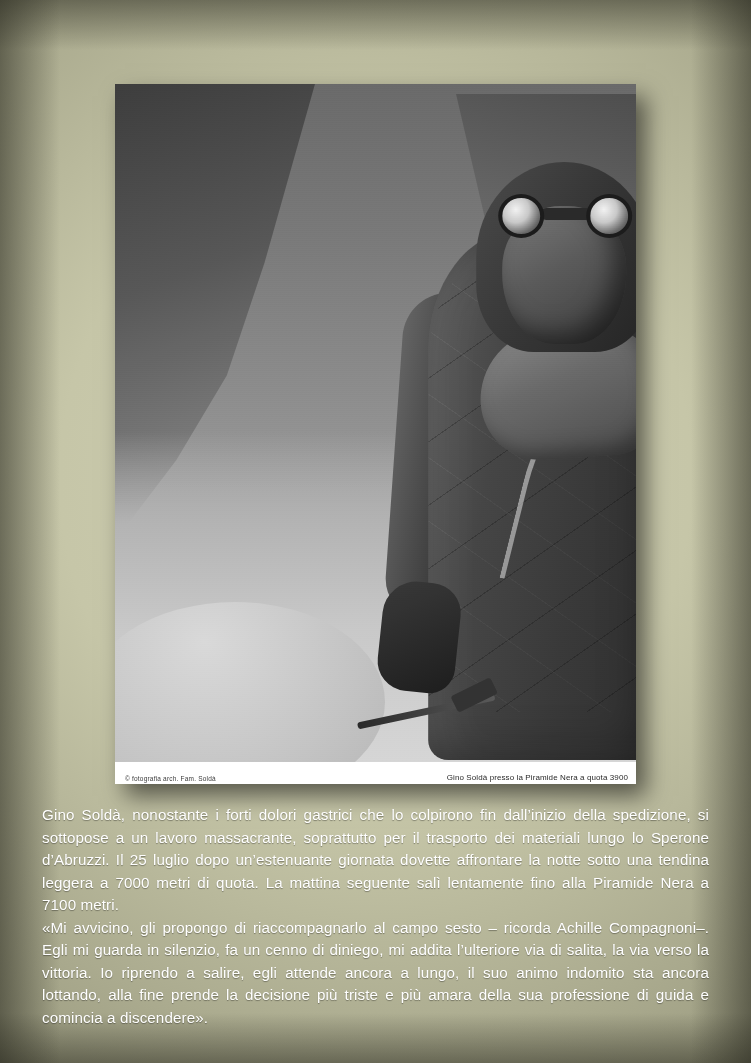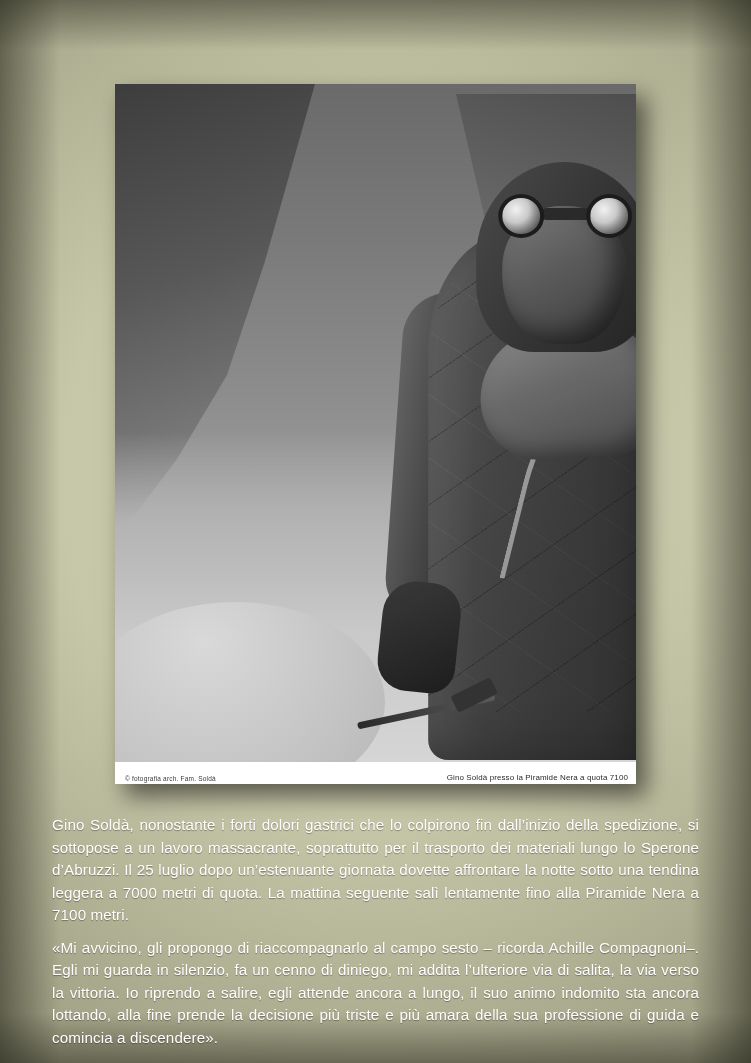"Gino Soldà presso la Piramide" div.photo-caption-right { text: 7100 -> 3900 }
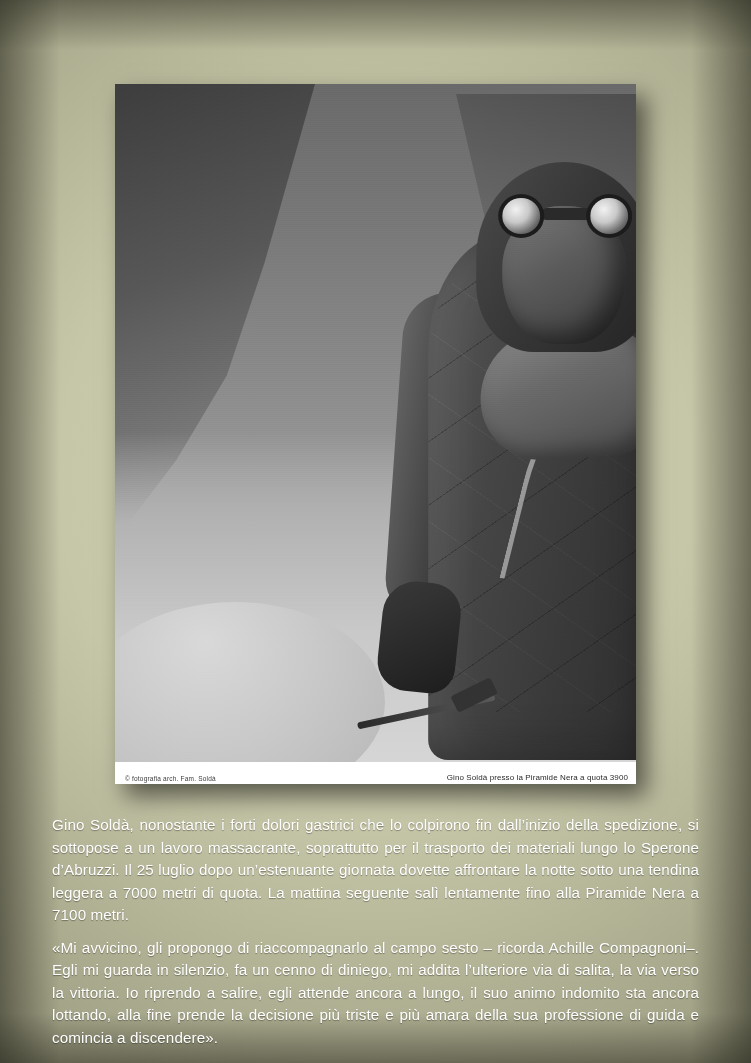"Gino Soldà, nonostante i forti" .text-block p { margin: 10px -> 0 }
